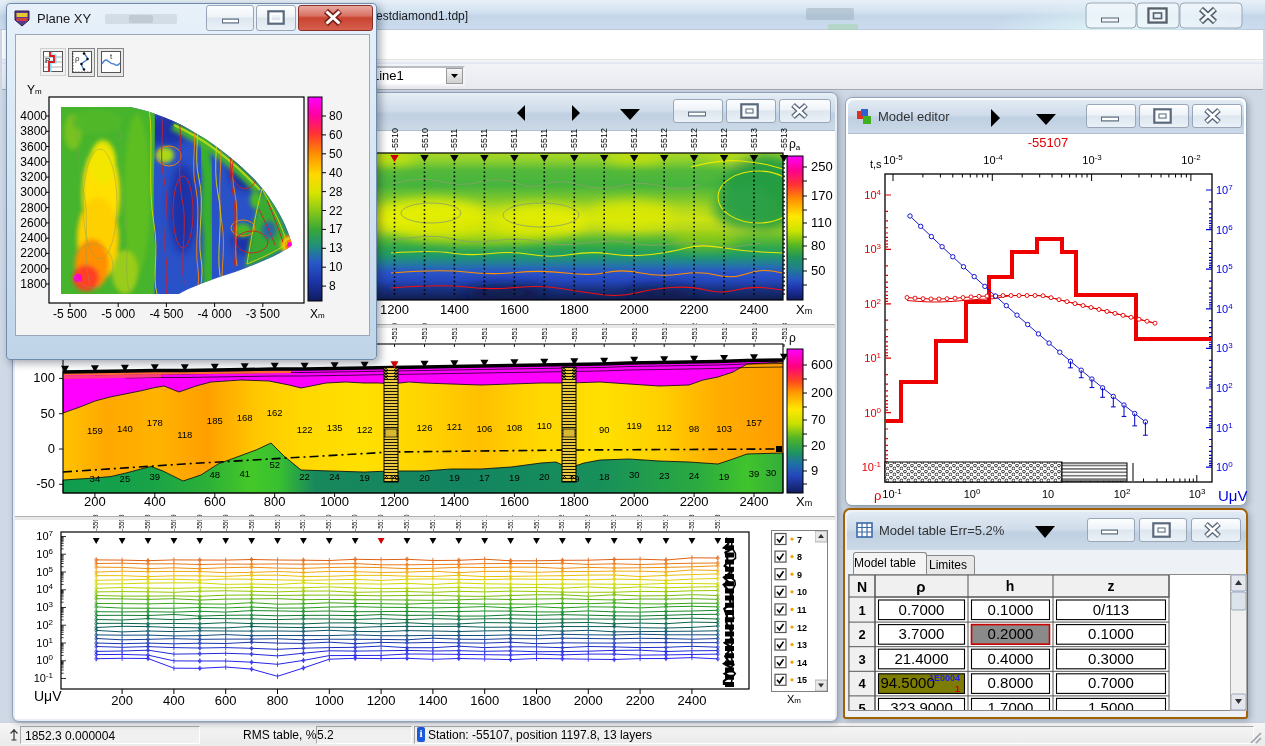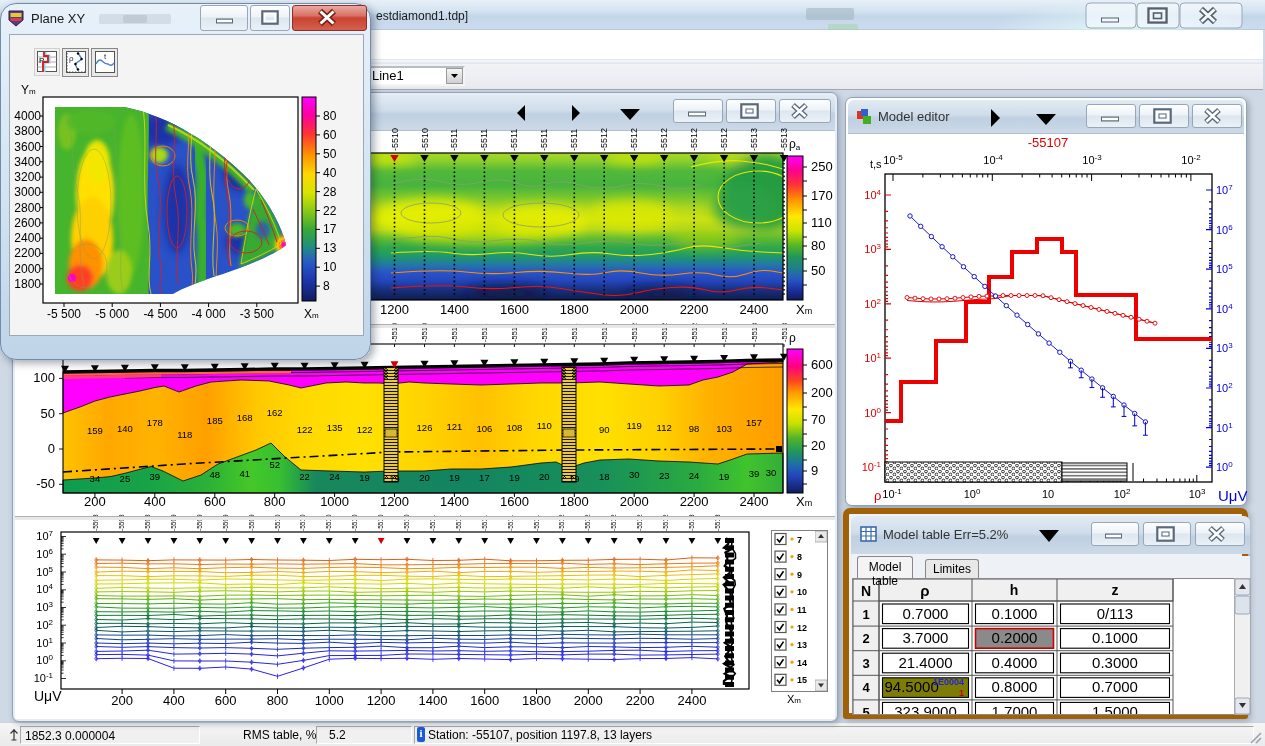"Plane XY" div.win { border-radius: 16px -> 4px; left: 0 -> 6px }
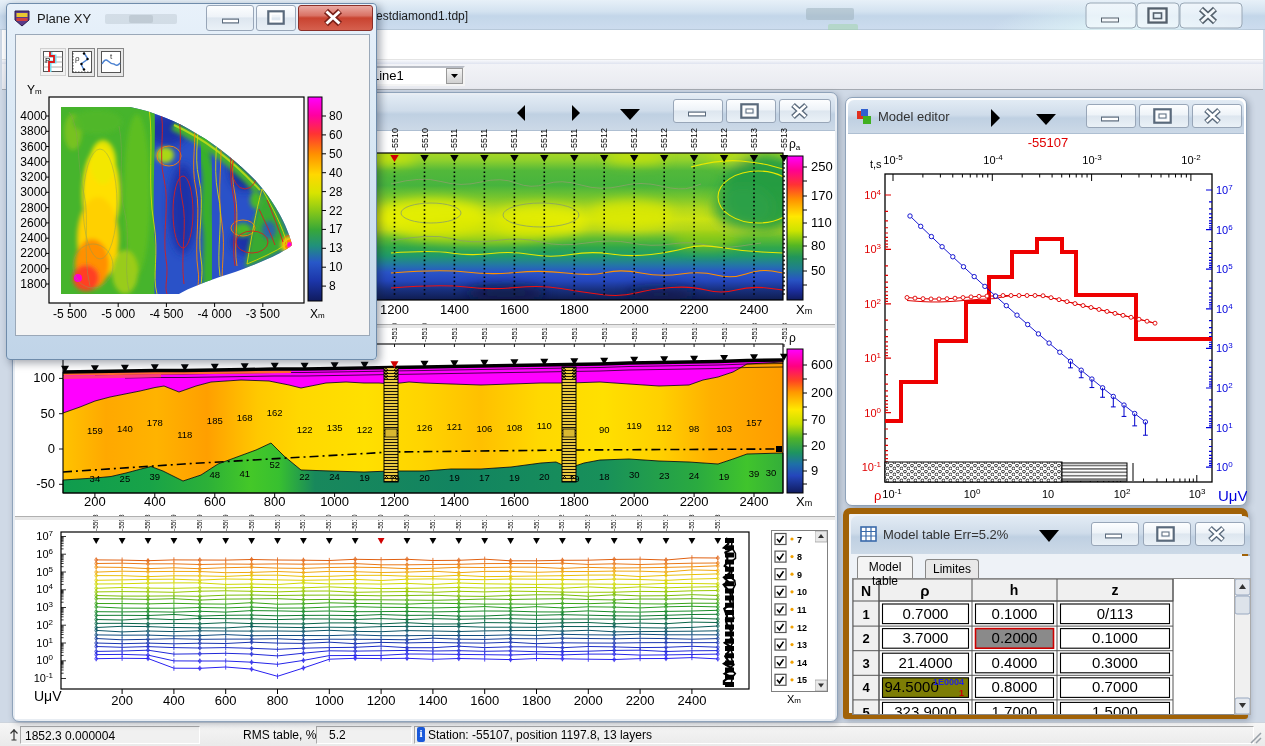"Model table Err=5.2%" div.win { border: 6px solid #a16207 -> 2px solid #a16207 }
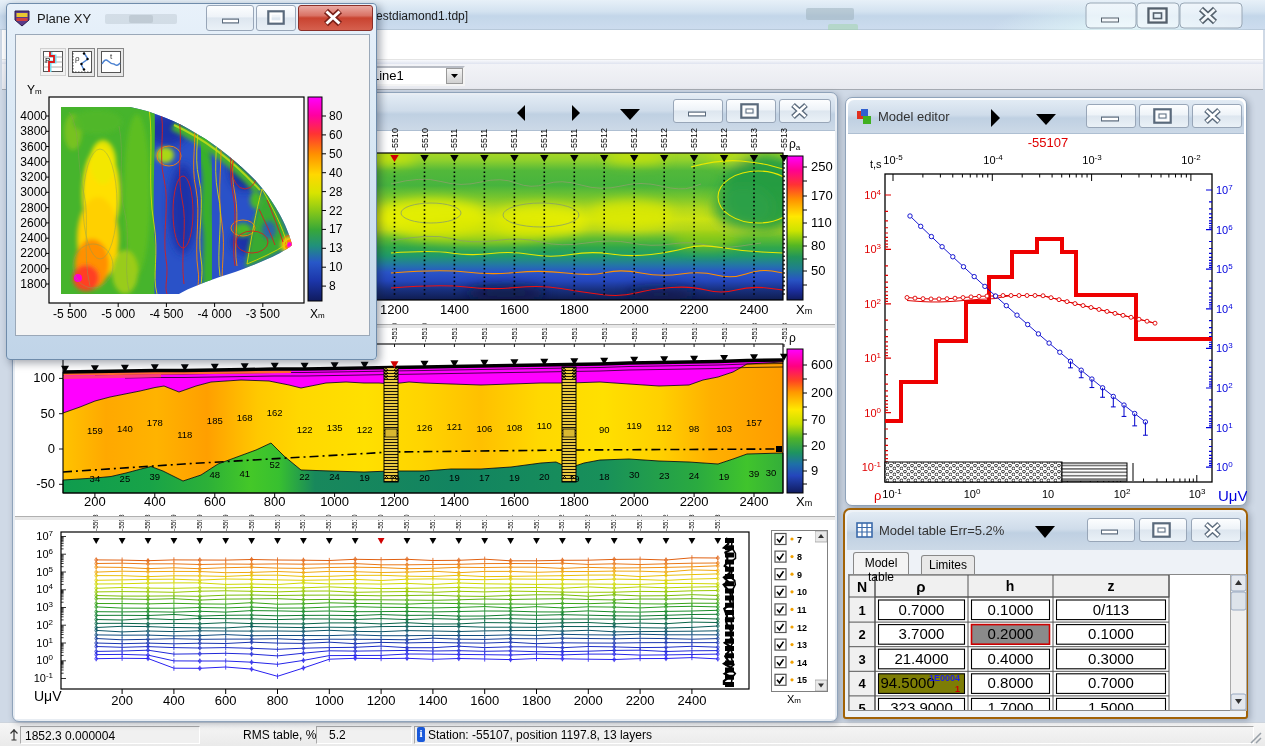"Model table" div.abs { text-align: center -> left; width: 56px -> 74px }
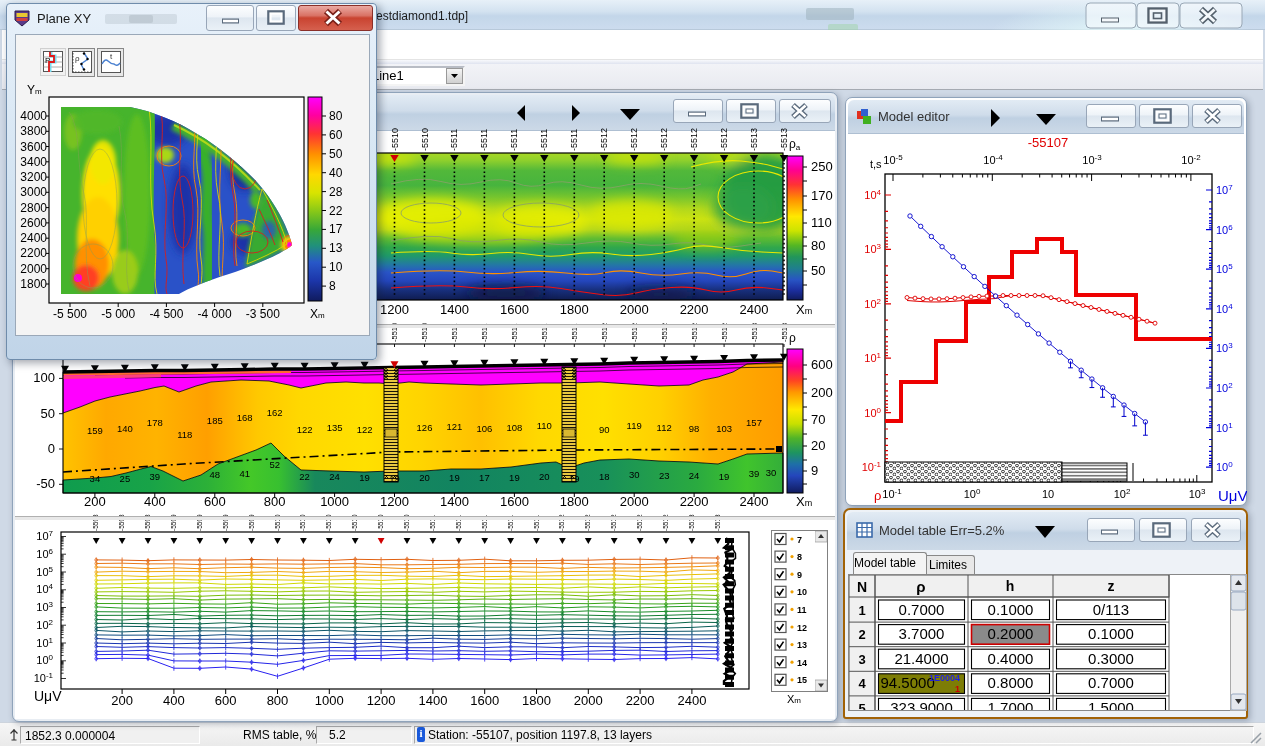"5.2" div.abs { padding: 1px 12px -> 1px 0 }
